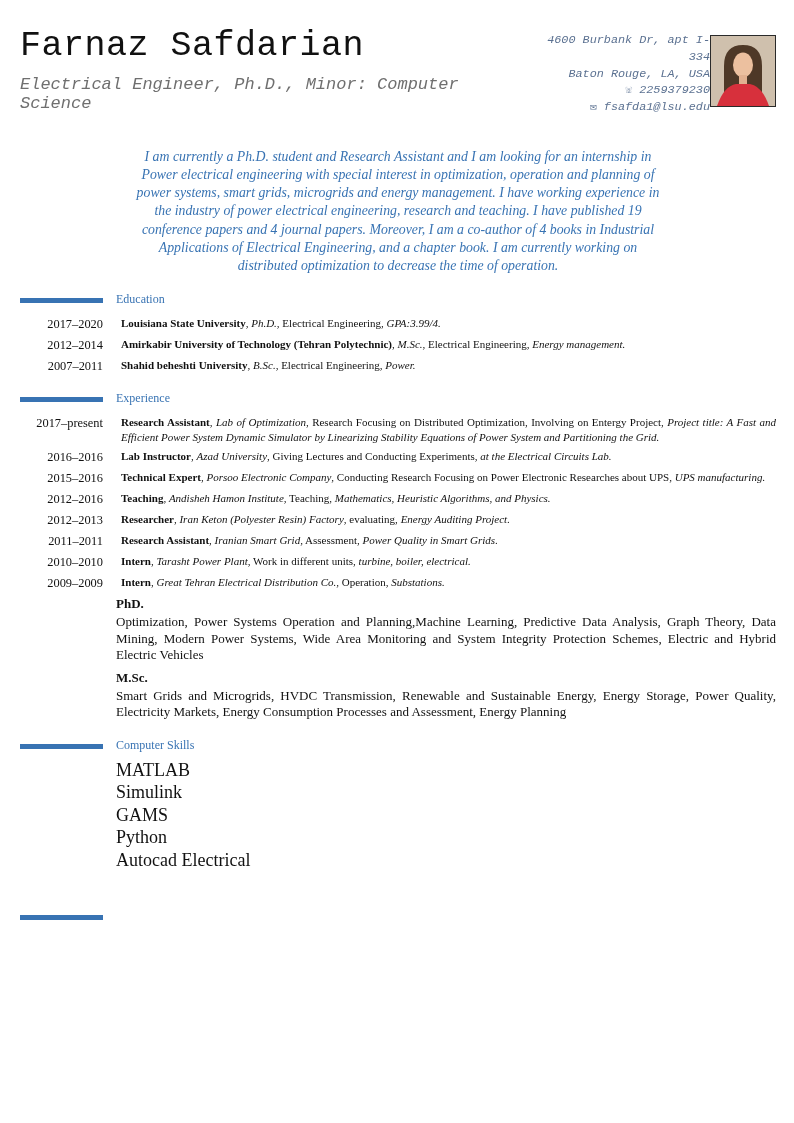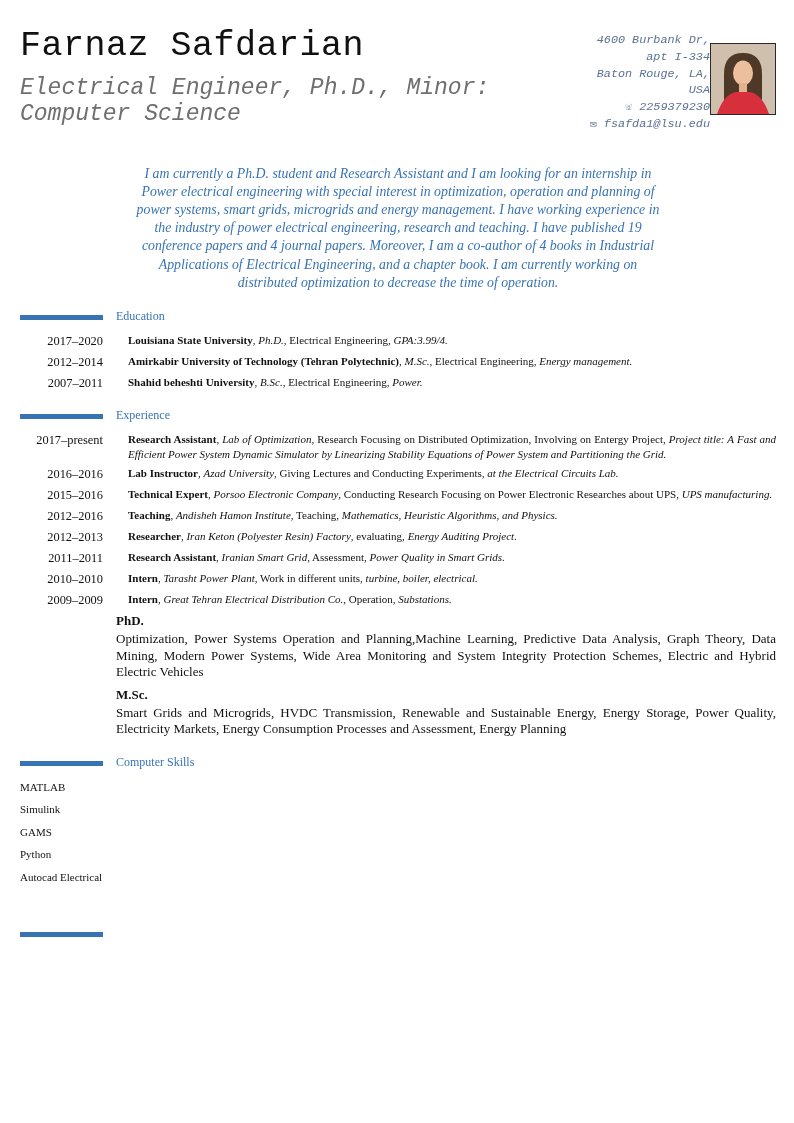"Electrical Engineer, Ph.D., Minor:" .subtitle { font-size: 23px -> 17px }
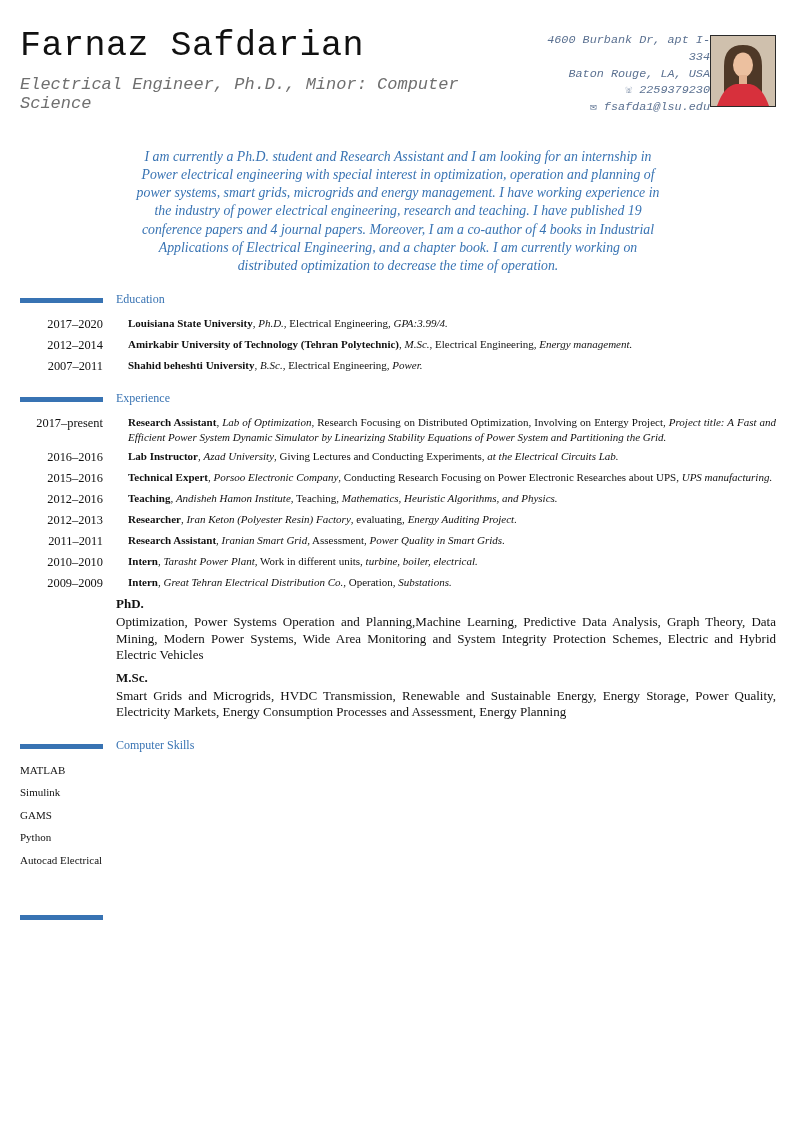"2017–2020" .entry { column-gap: 25px -> 18px }
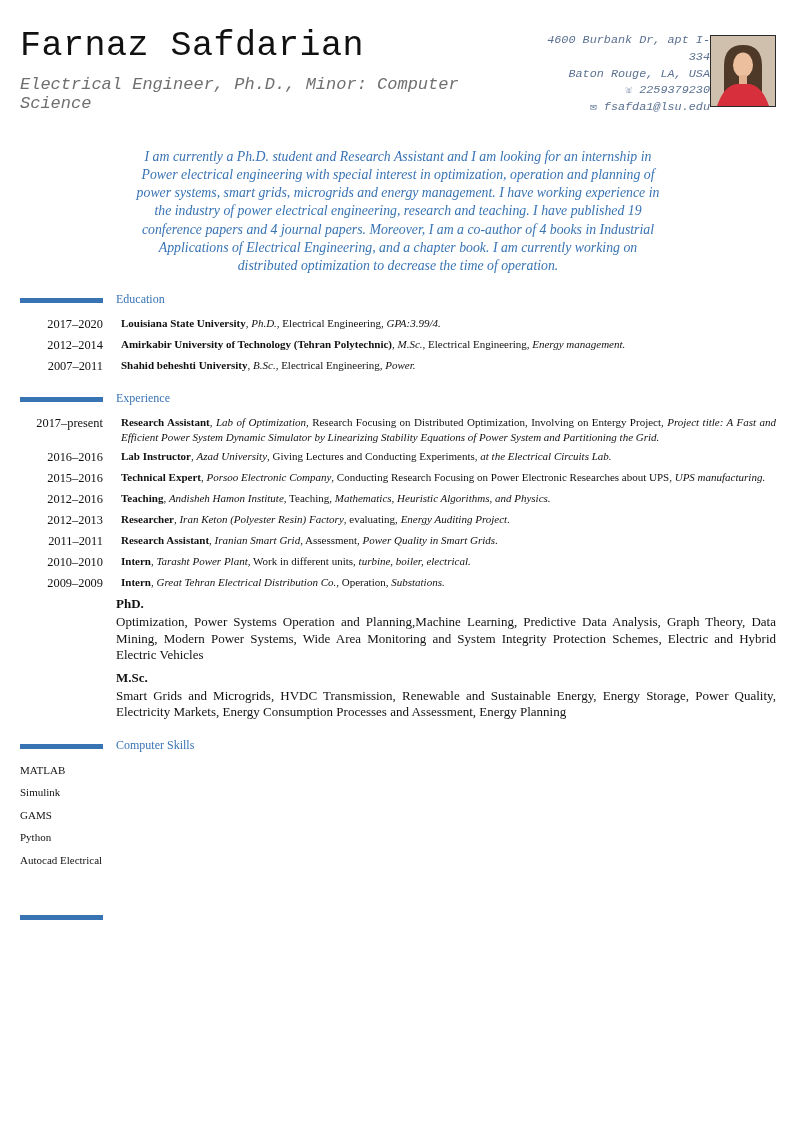"MATLAB" .skill-item { font-size: 11px -> 18px; margin-left: none -> 96px }
